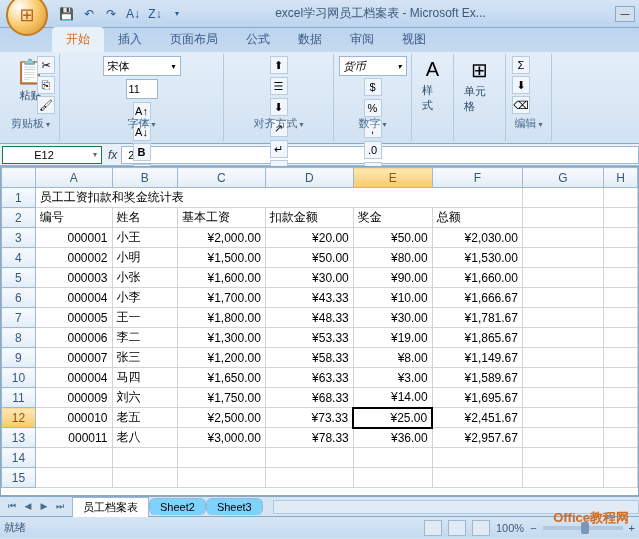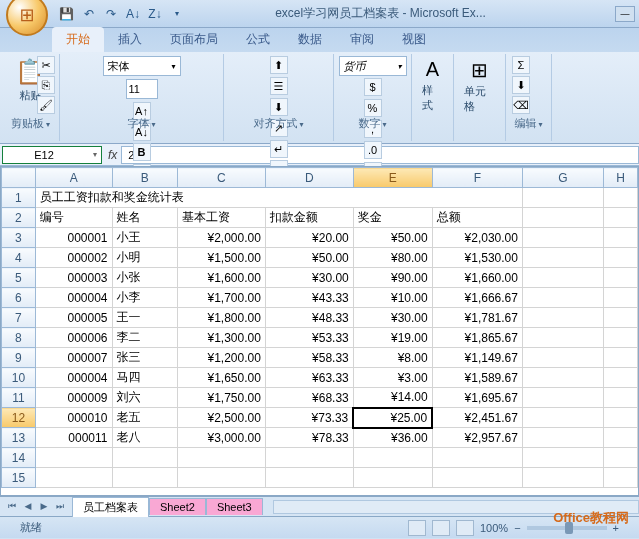"Sheet2" .sheet-tab.inactive { background: #f9a8d4 -> #7dd3fc; border-radius: none -> 6px }
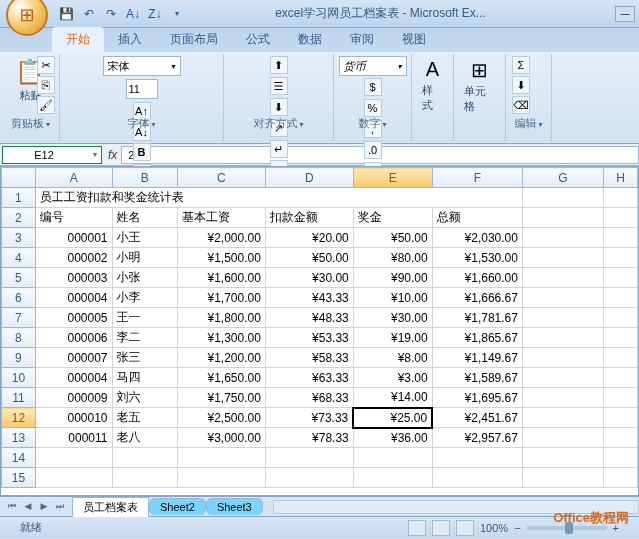"就绪" .status { padding: 0 20px -> 0 4px }
